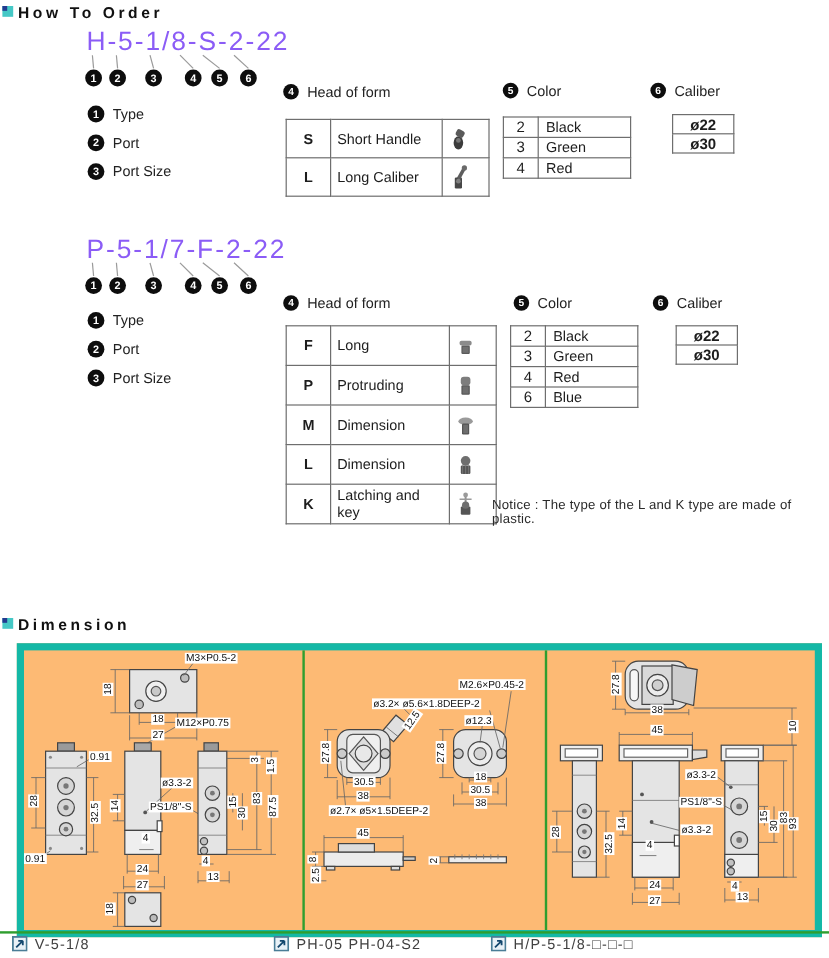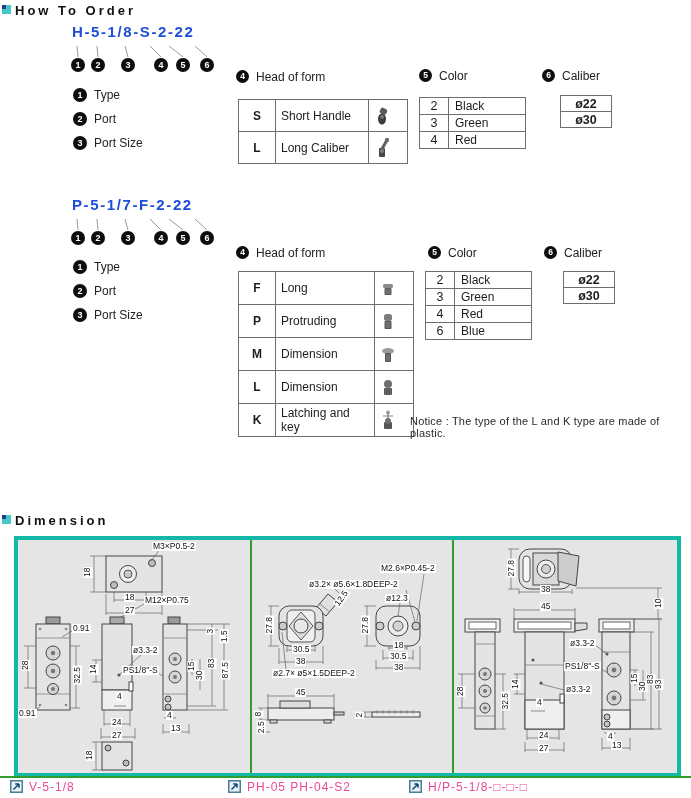"H-5-1/8-S-2-22" .code { color: #1d4ed8 -> #8b5cf6; font-size: 15px -> 22px; font-weight: 700 -> 400 }
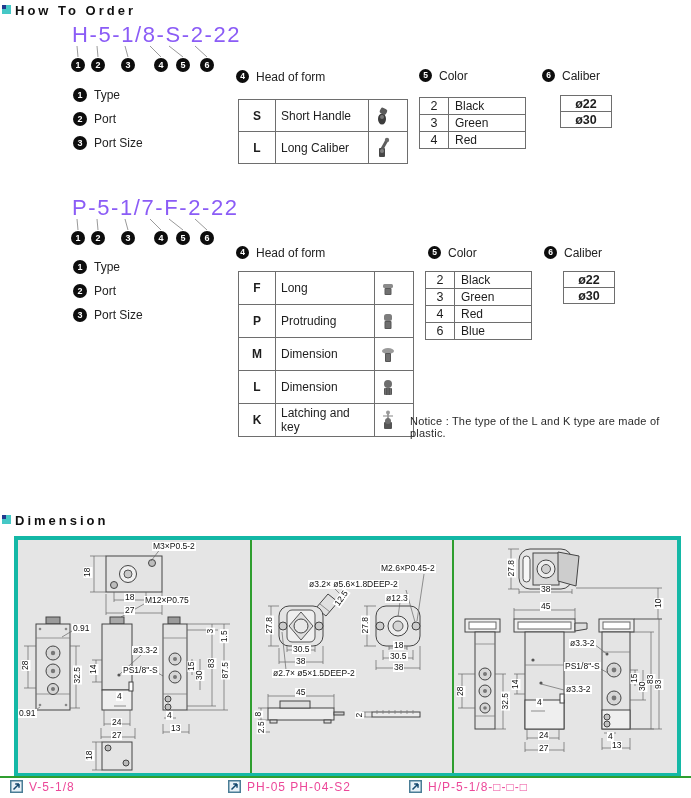"M3×P0.5-2" .dimbox { background: #e5e5e5 -> #fdba74; border: 4px solid #14b8a6 -> 6px solid #14b8a6 }
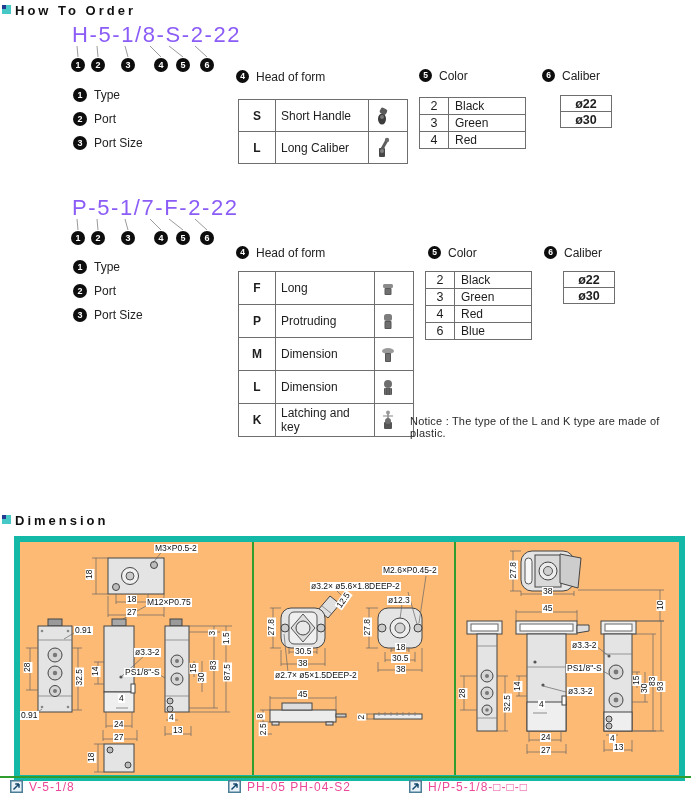"V-5-1/8" .flink { color: #ec4899 -> #404040 }
